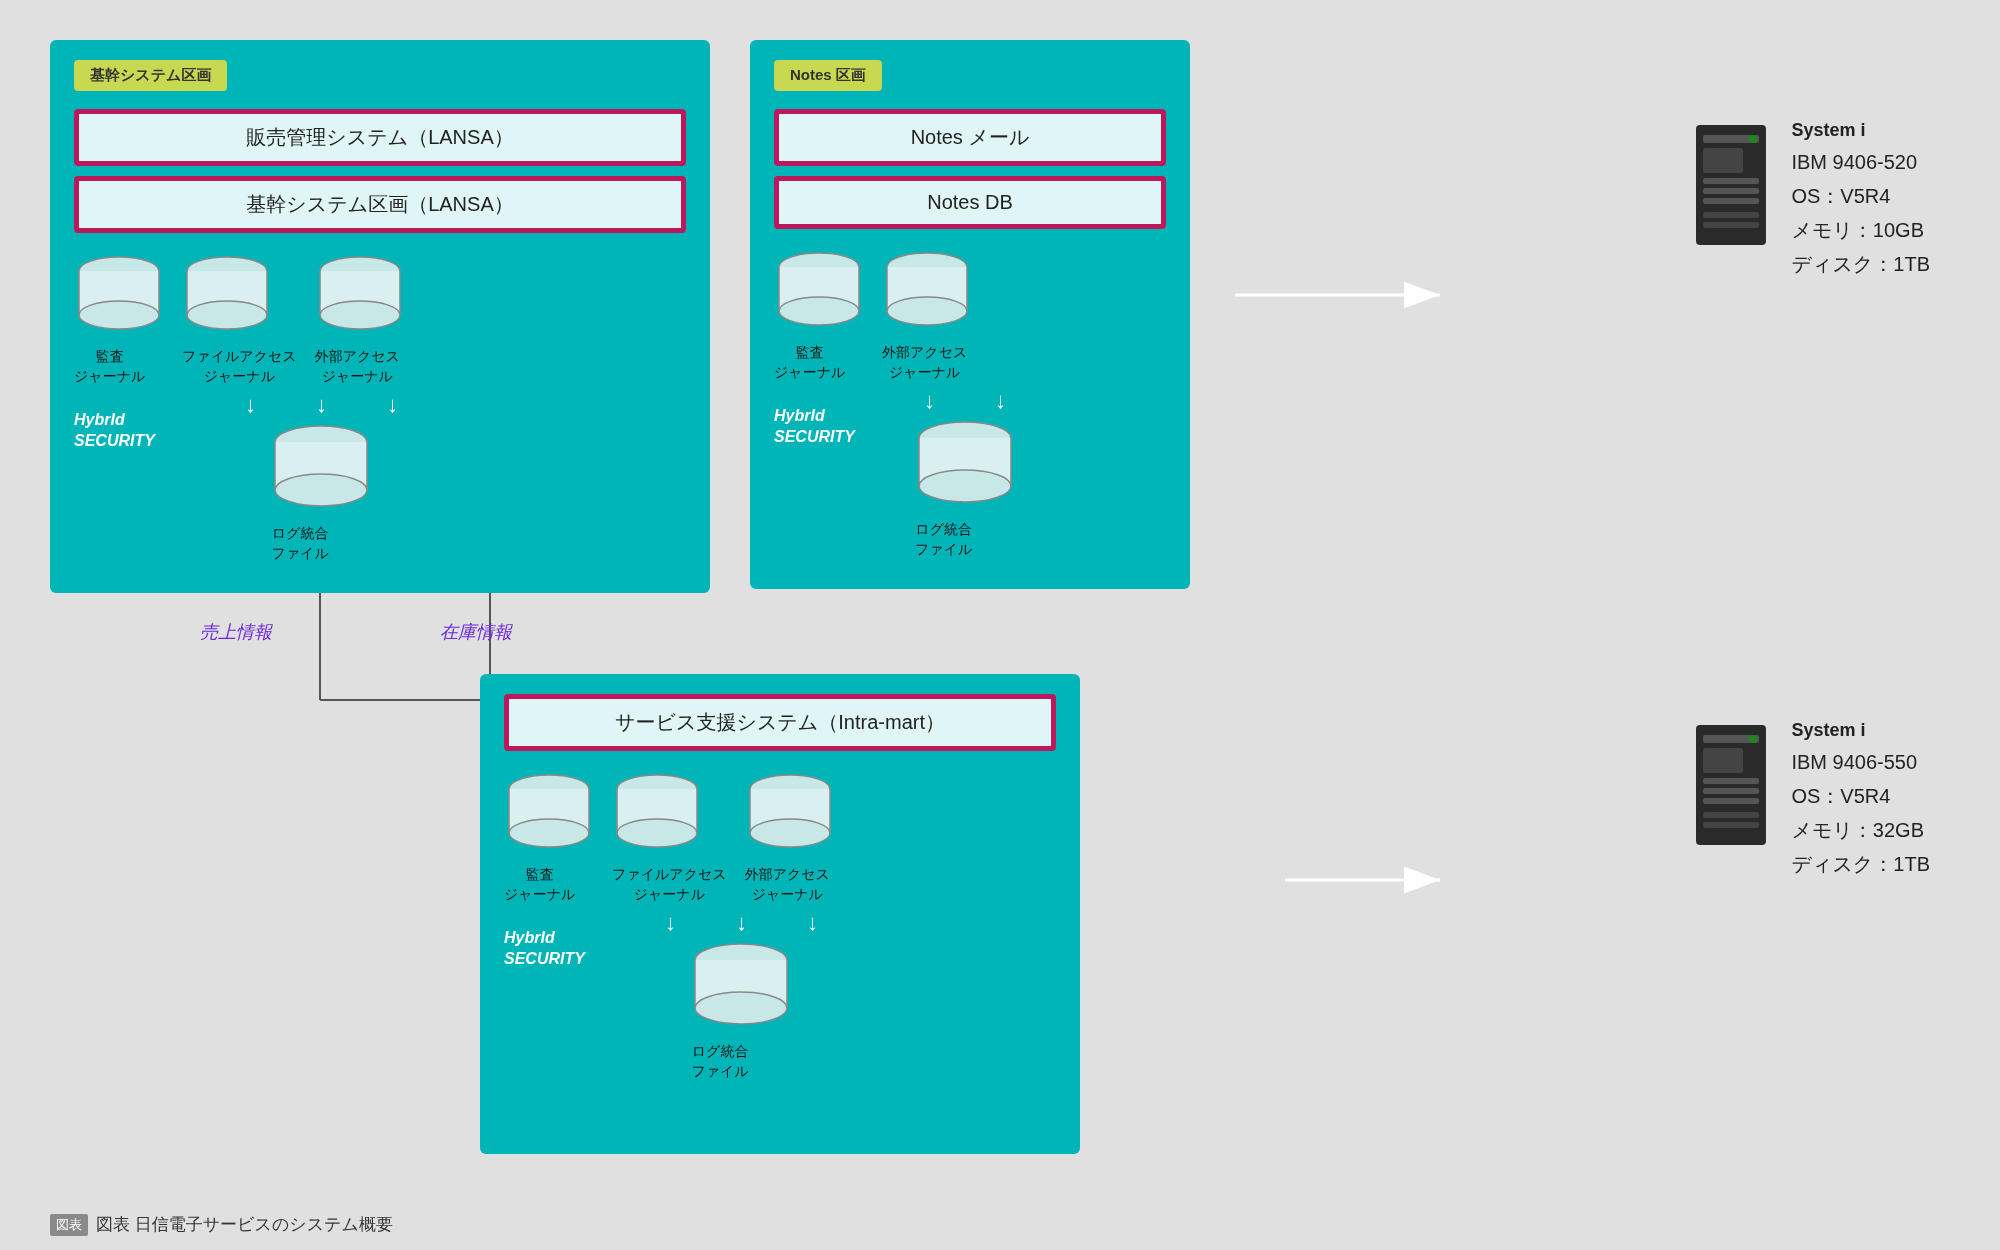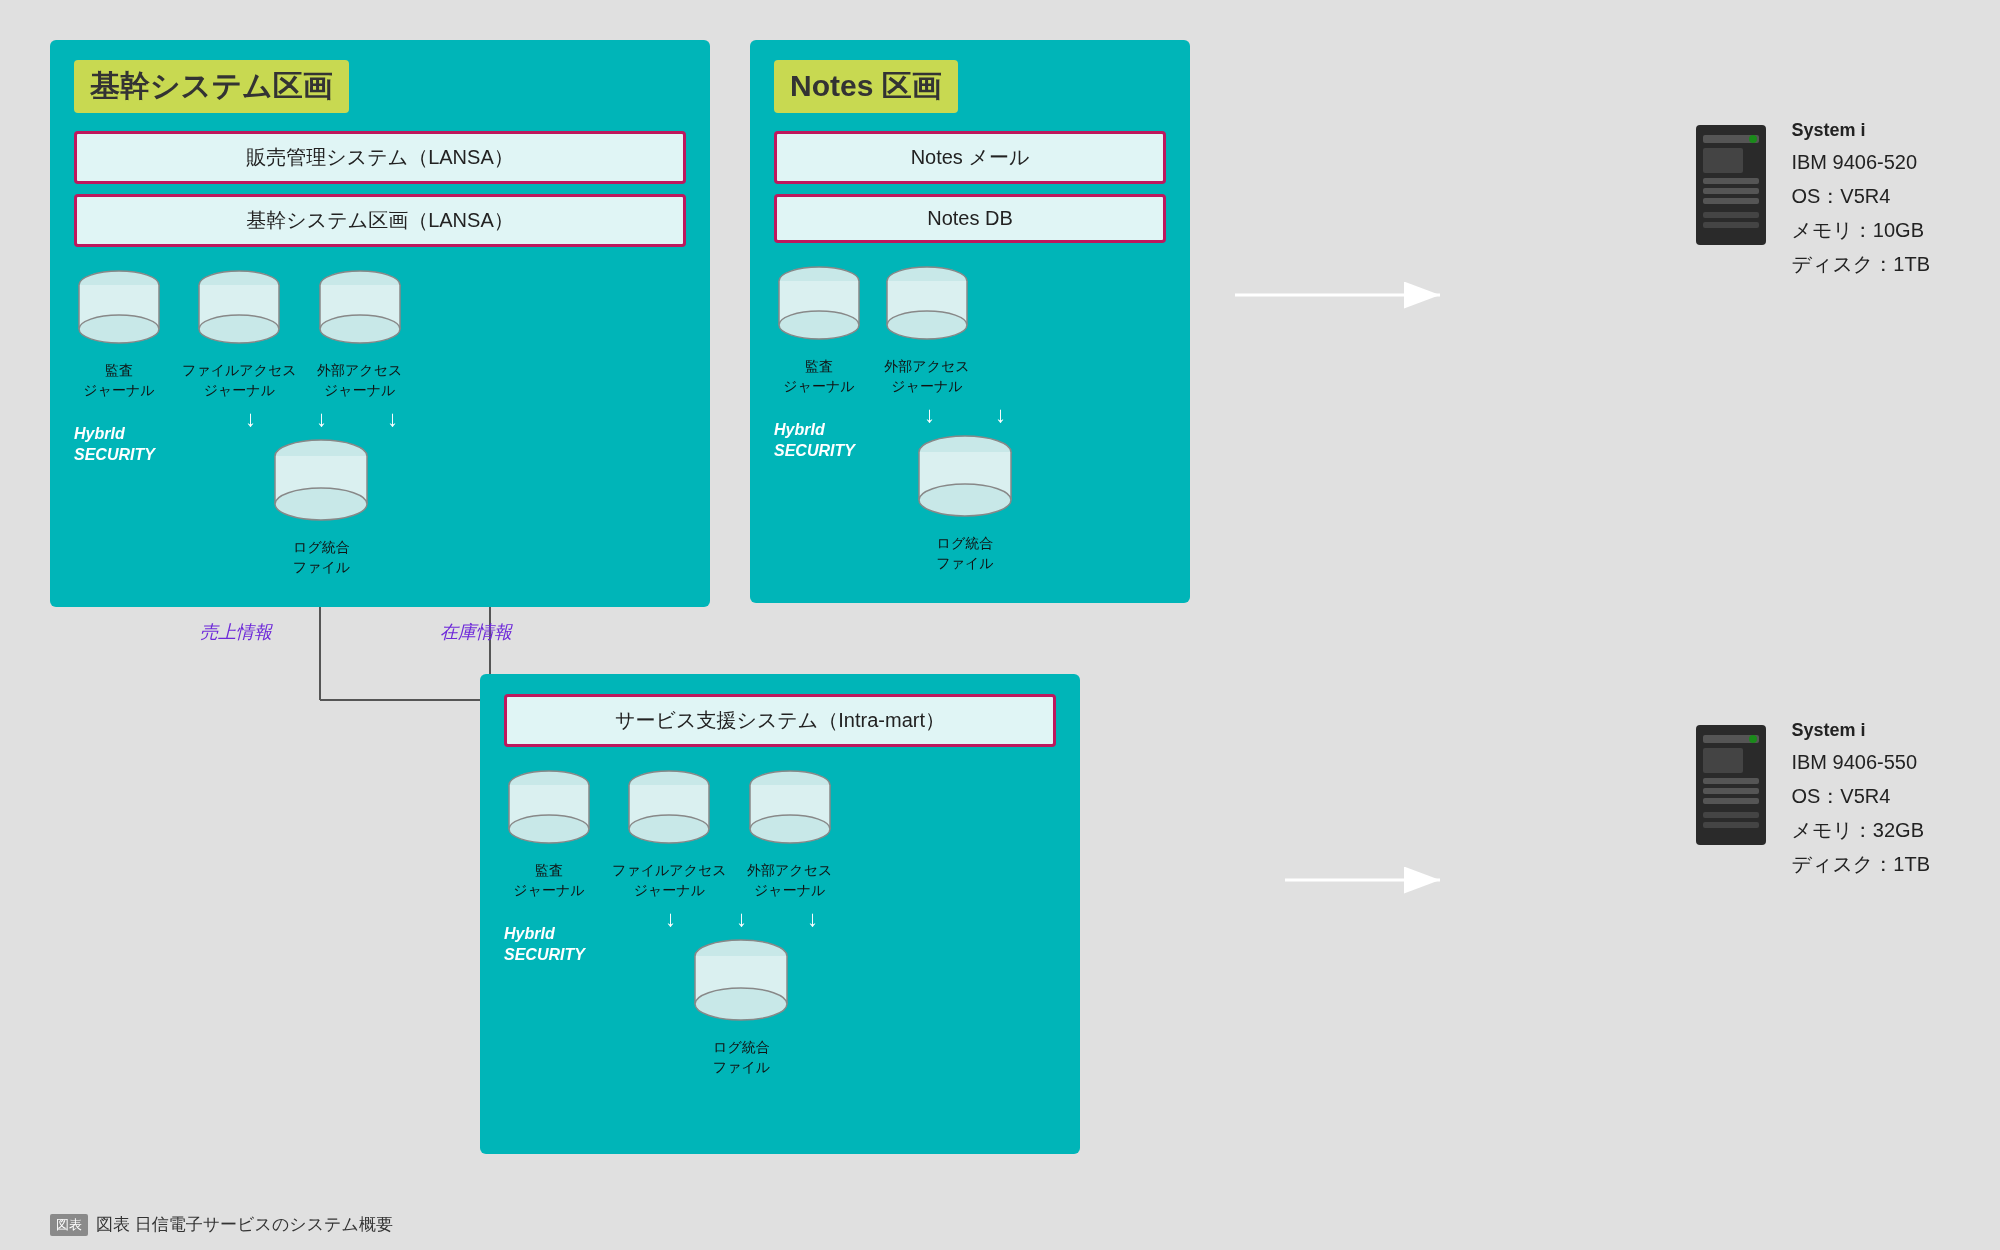"基幹システム区画" .section-badge { font-size: 30px -> 15px }
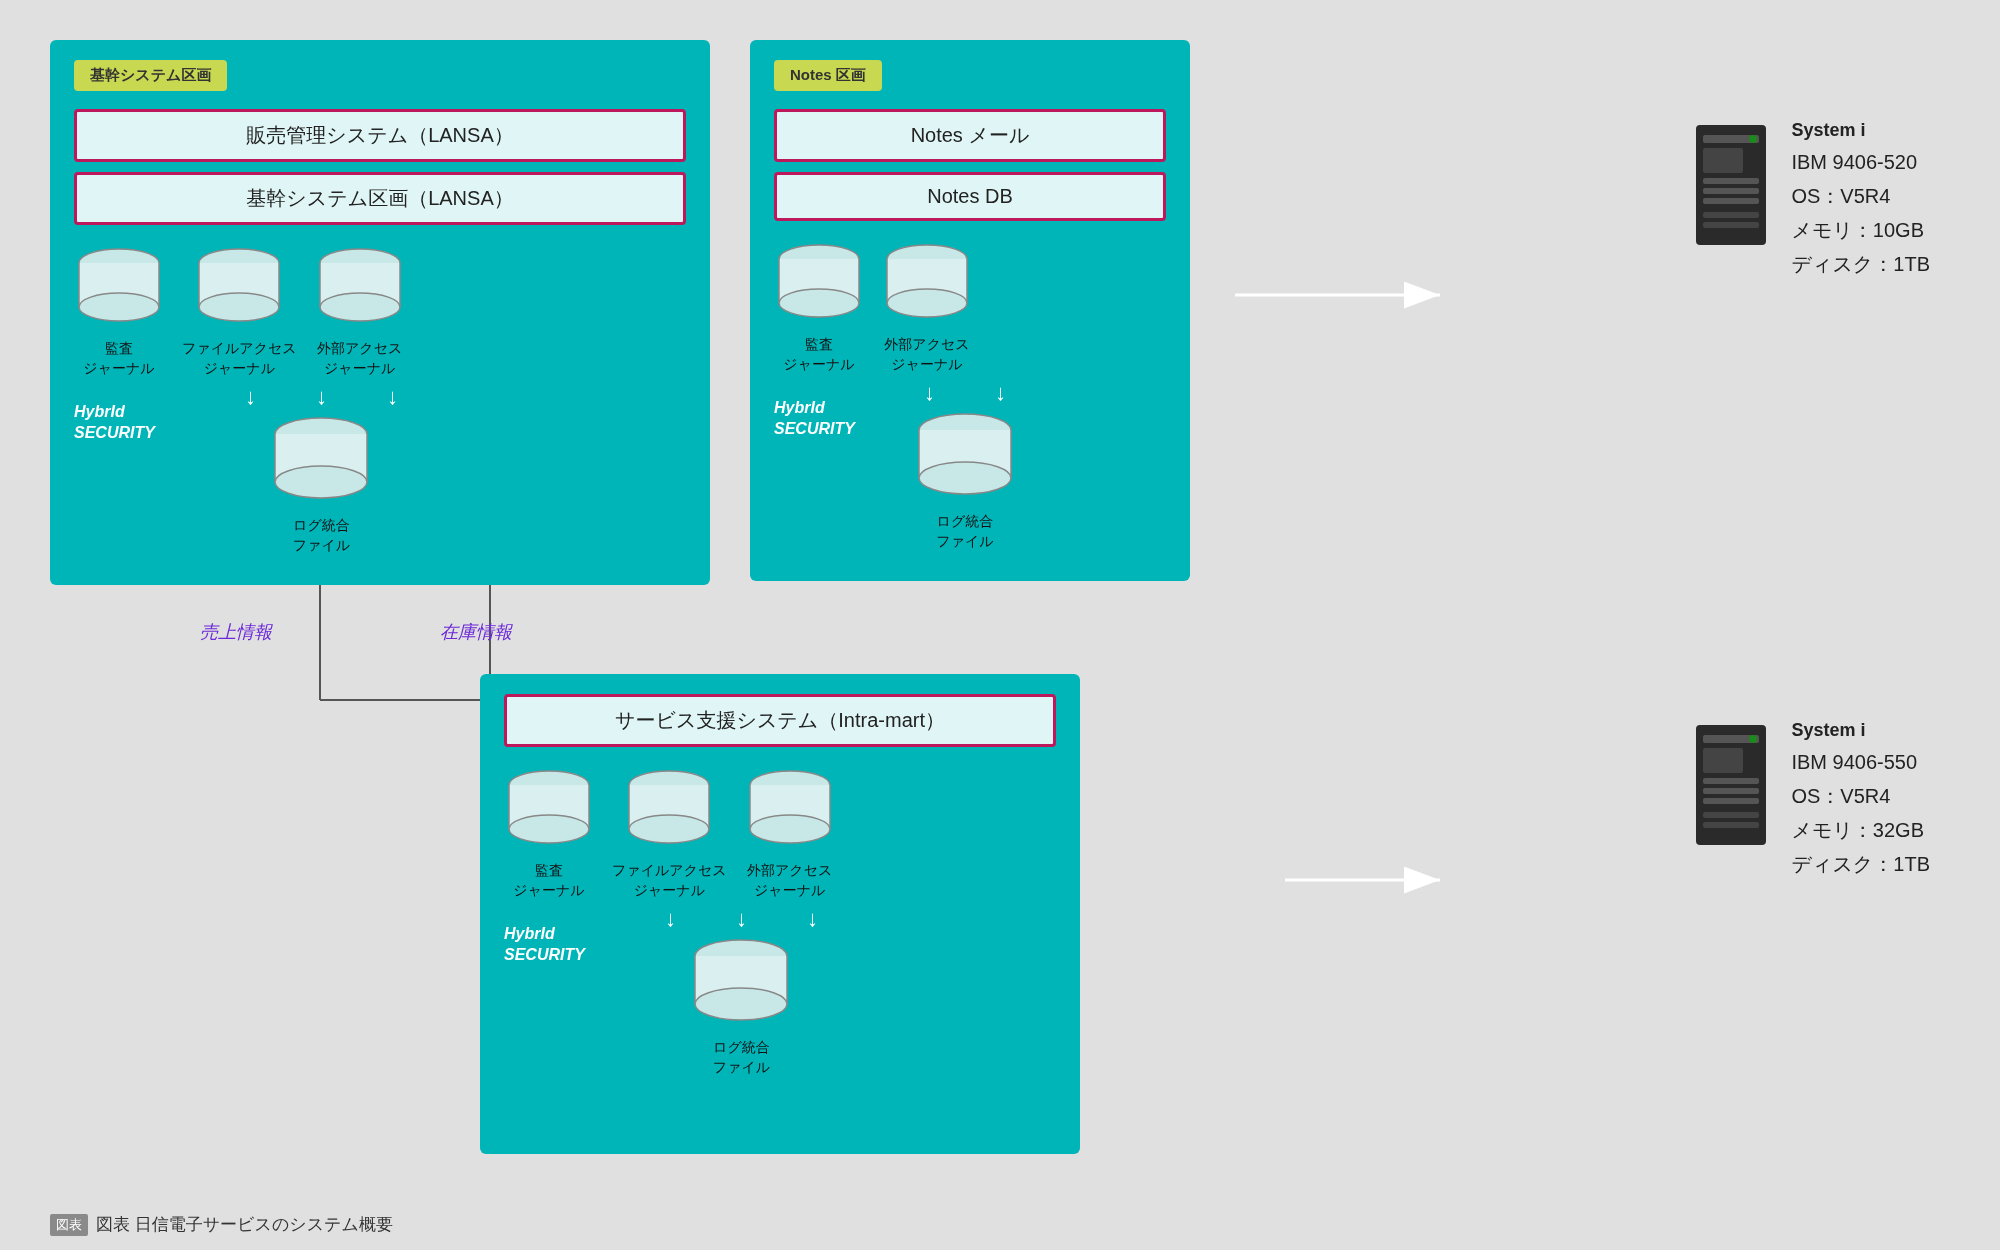"販売管理システム（LANSA）" .system-box { border: 3px solid #be185d -> 5px solid #be185d }
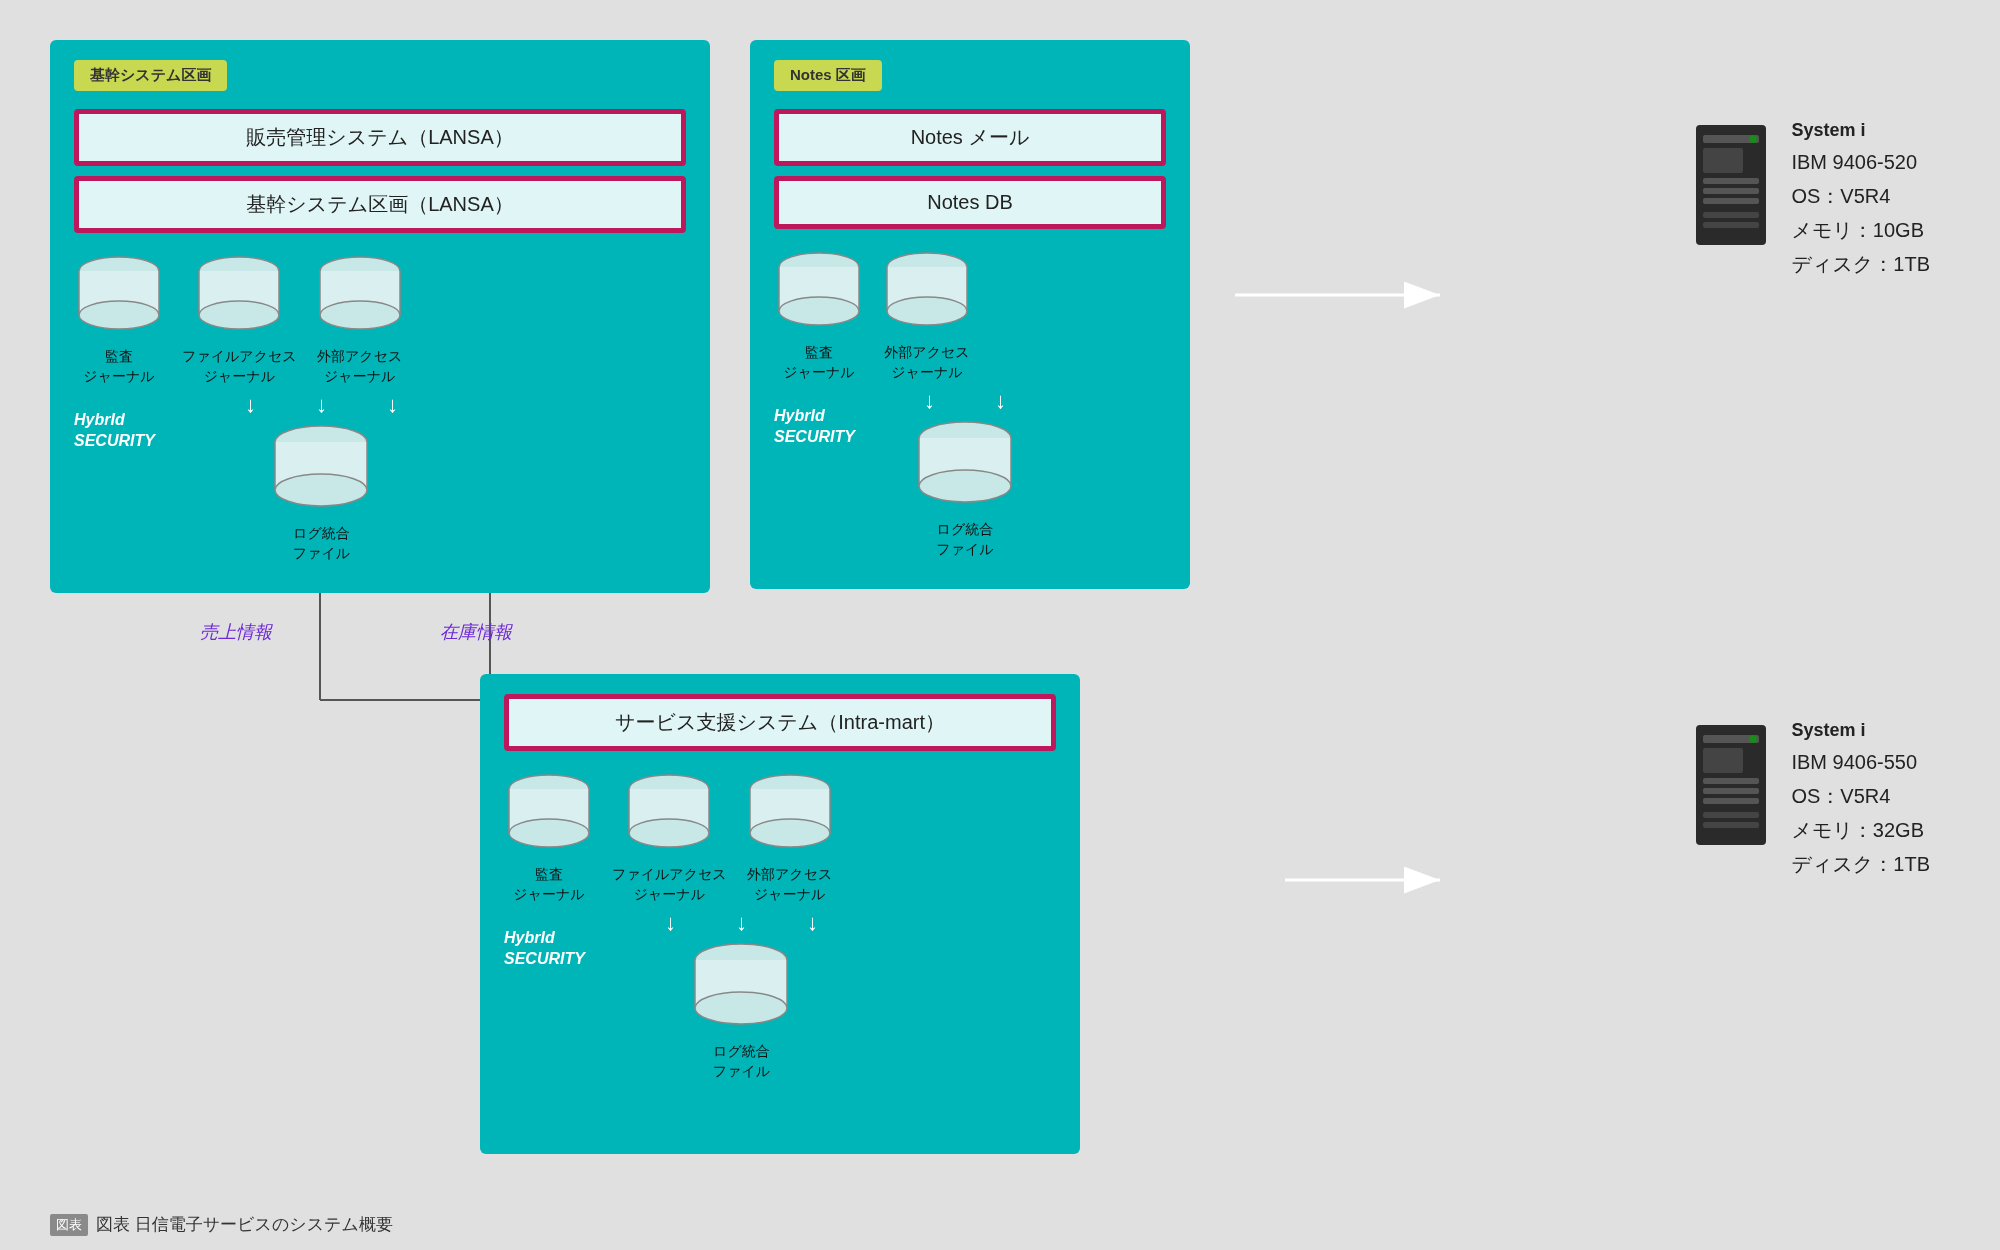"監査" .cylinder-wrap { align-items: center -> flex-start }
